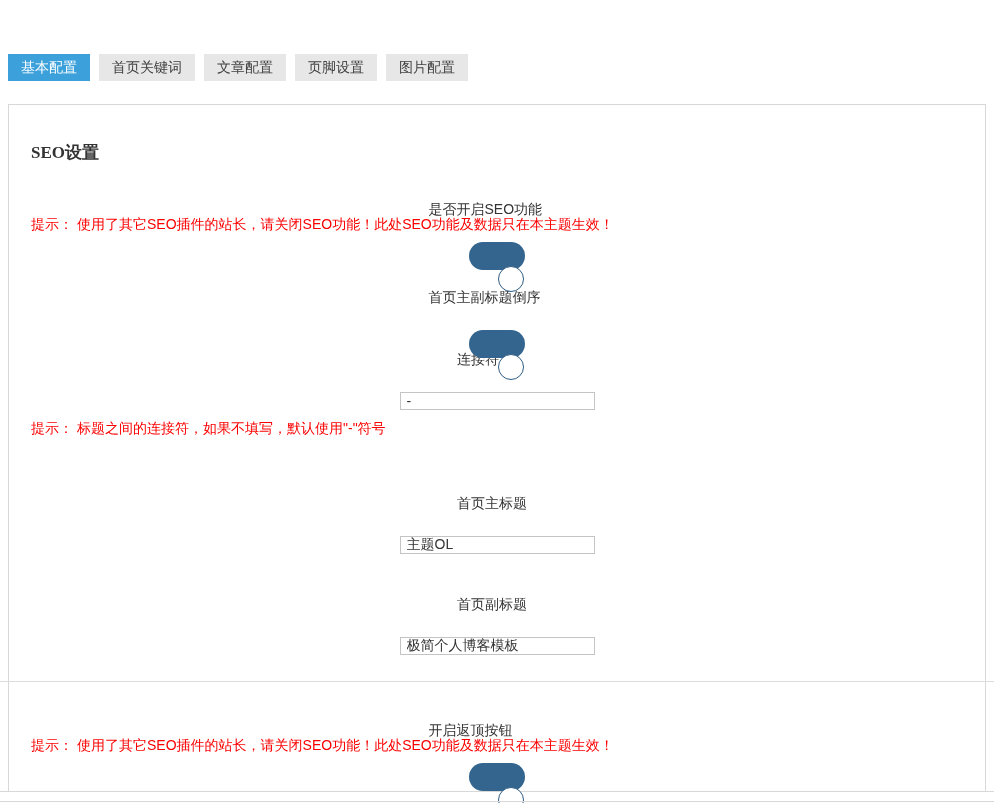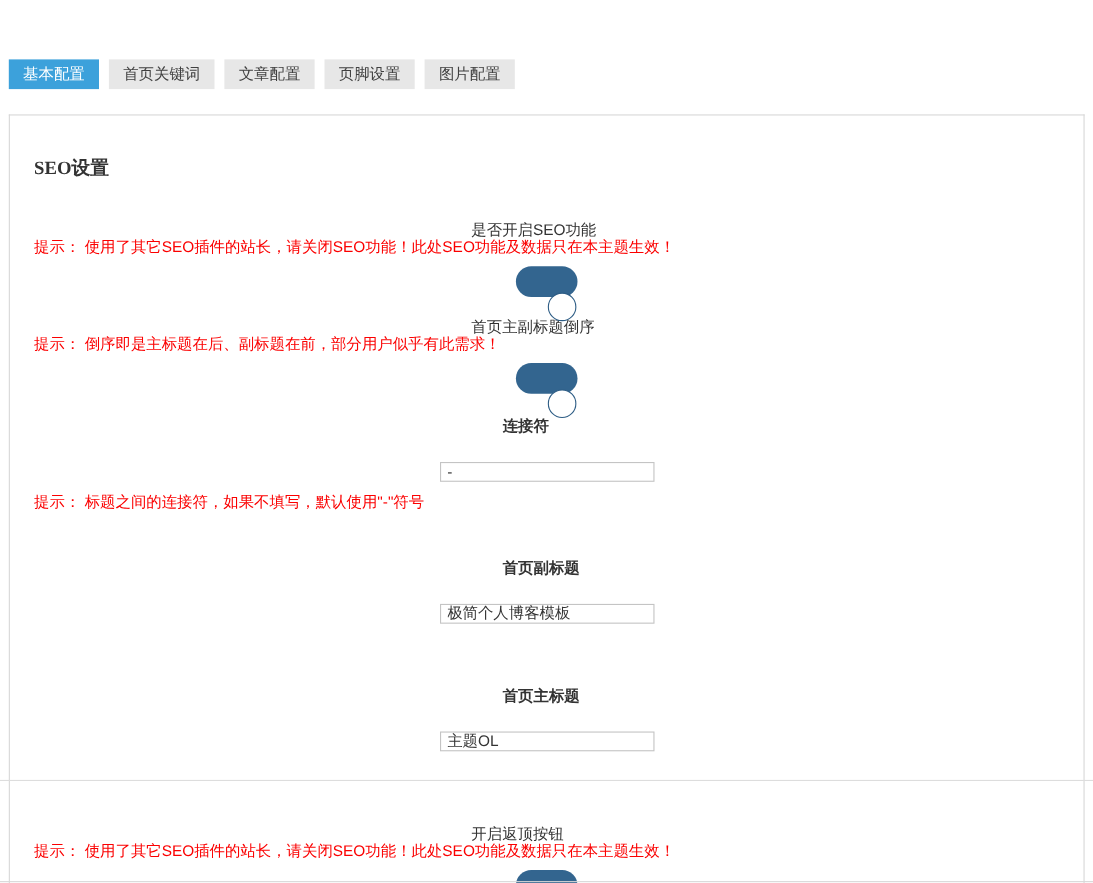"提示： 倒序即是主标题在后、副标题在前，部分用户似乎有此需求！" p.hint { html: <p> <span>提示：</span><span>倒序即是主标题在后、副标题在前，部分用户似乎有此需求！</span> </p> -> none }
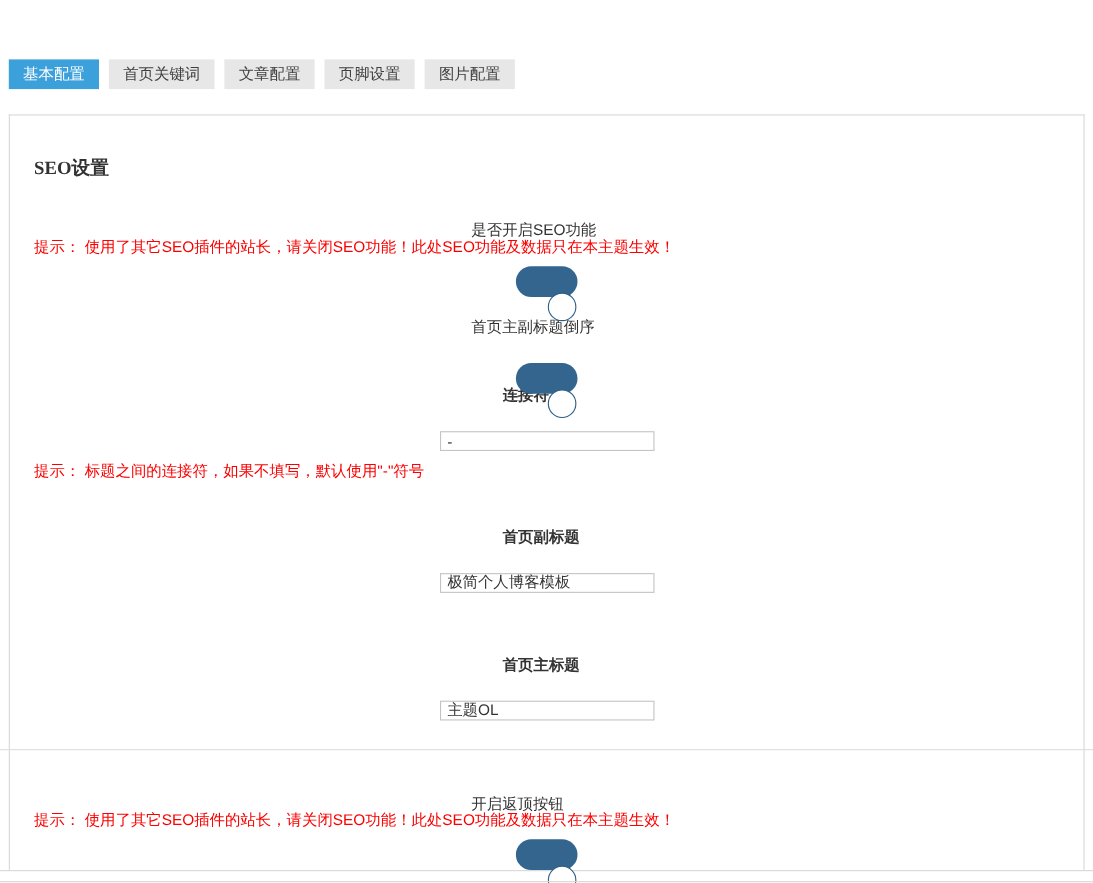"连接符" .input-row .row-label { font-weight: bold -> none }
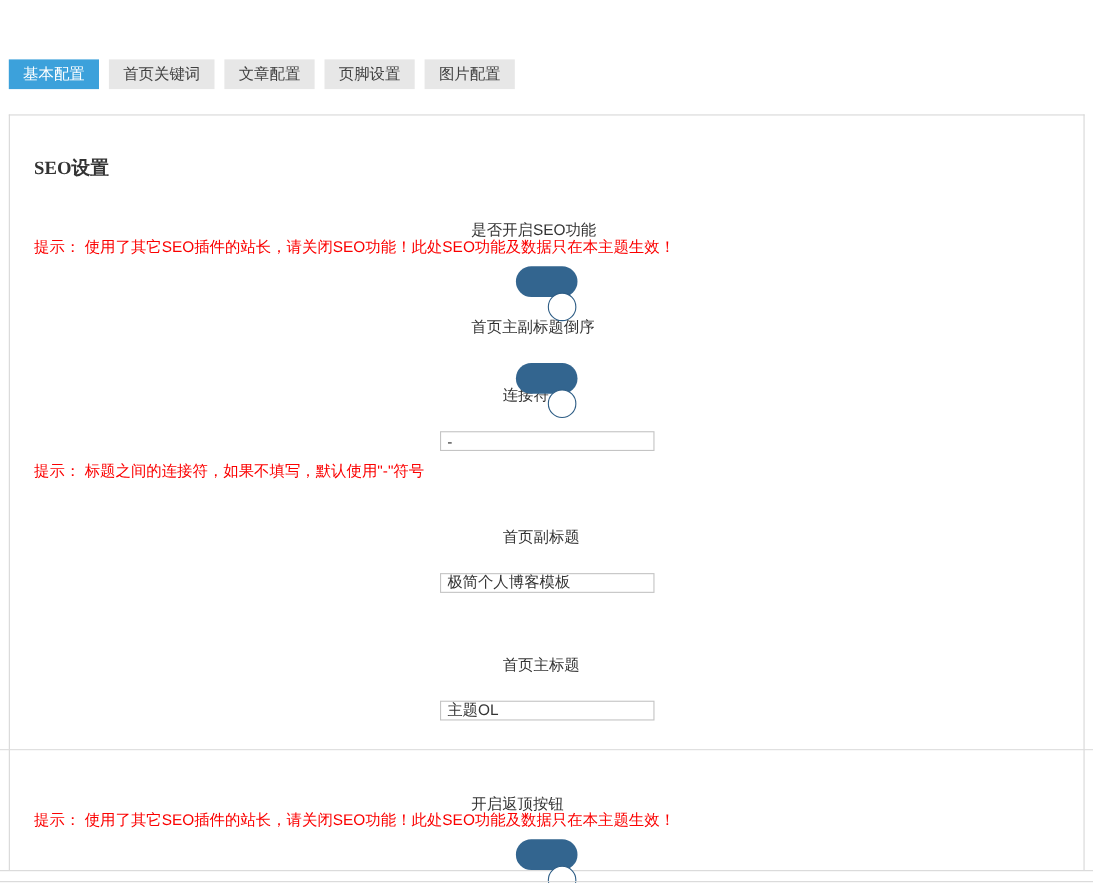"首页副标题" div.row { order: before "首页主标题" -> after "首页主标题" }
